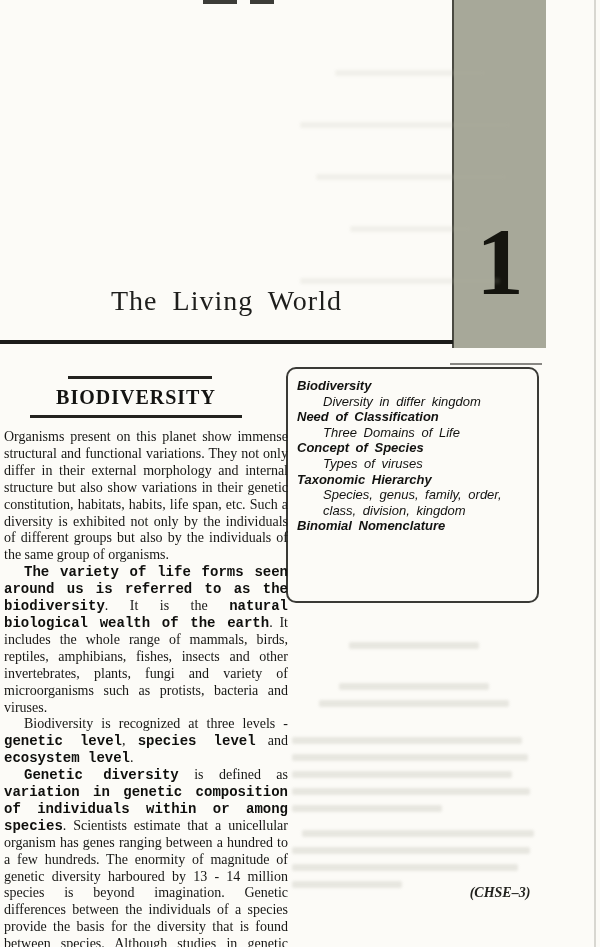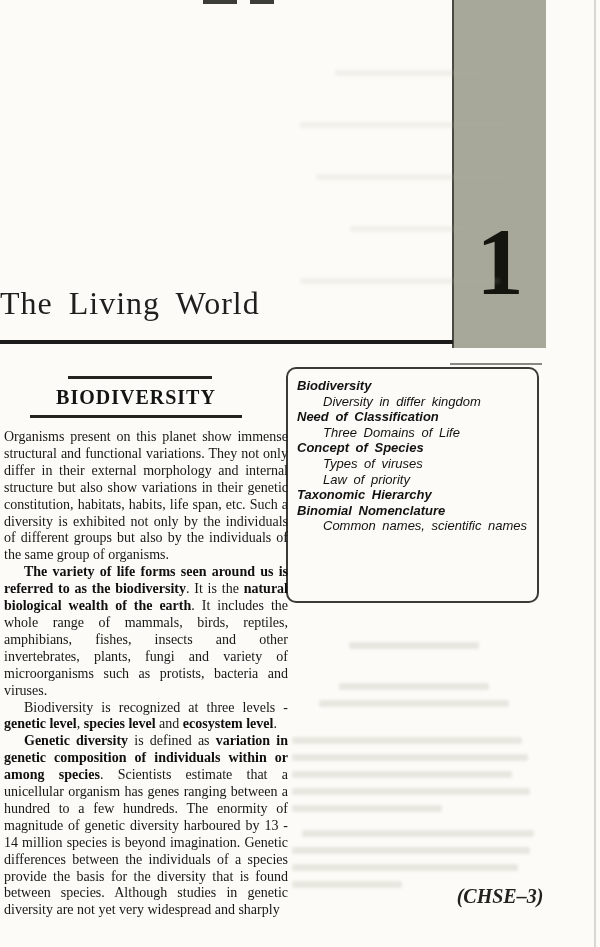"The Living World" .chapter-title { font-size: 32px -> 28px; text-align: none -> center }
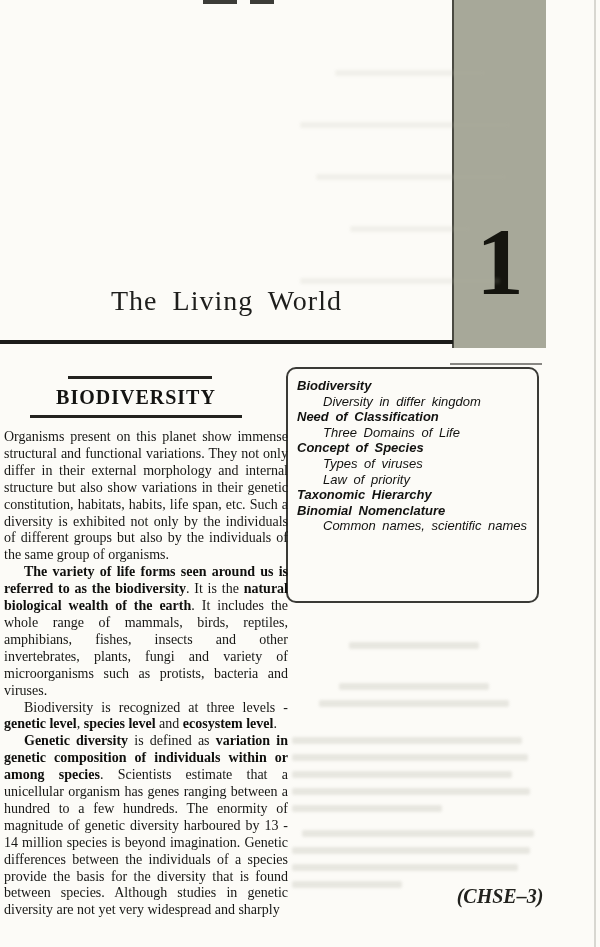"Law of priority" div.o-sub { html: <div>Law of priority</div> -> none }
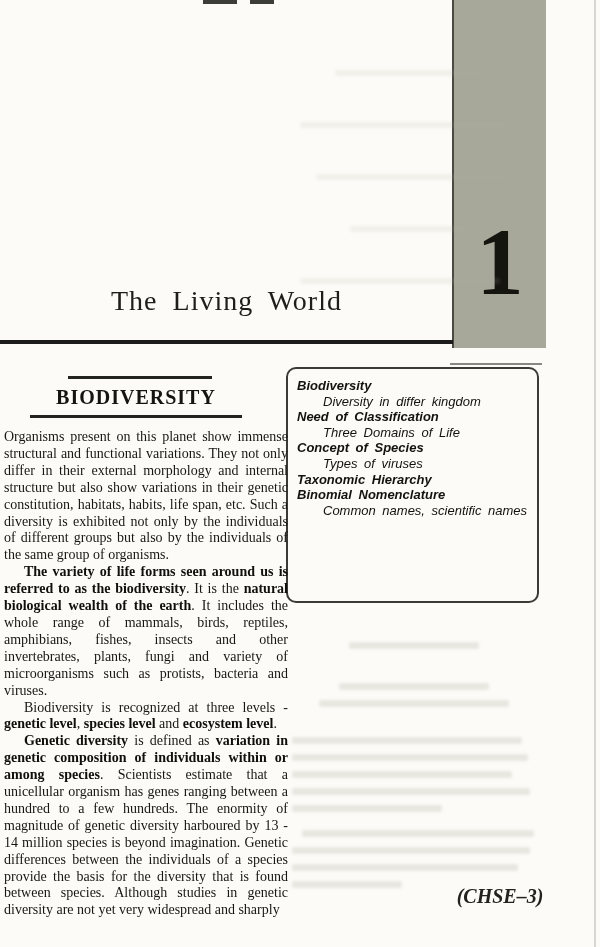"Species, genus, family, order, class," div.o-sub { html: none -> <div>Species, genus, family, order, class, division, kingdom</div> }
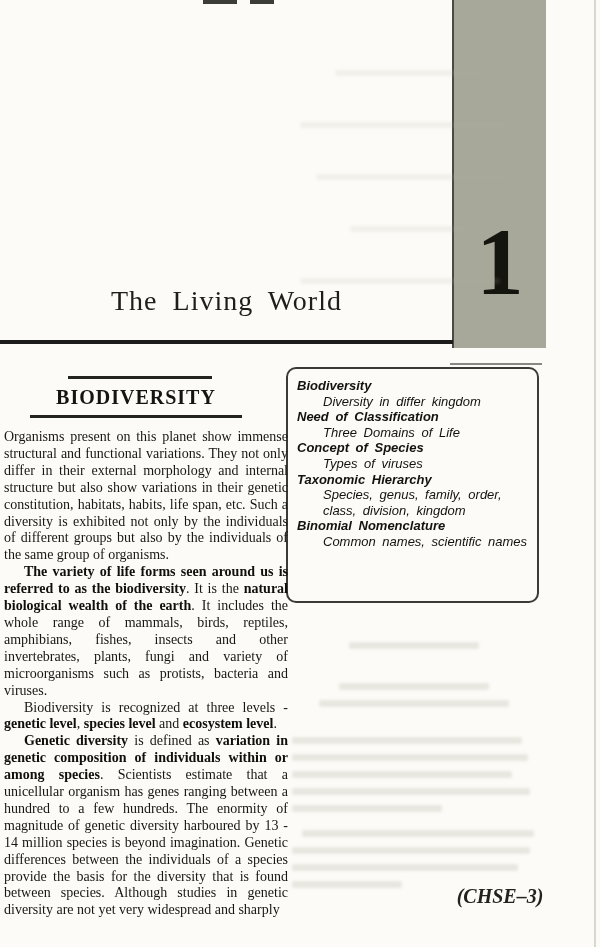"Common names, scientific names" div.o-sub { html: <div>Common names, scientific names</div> -> none }
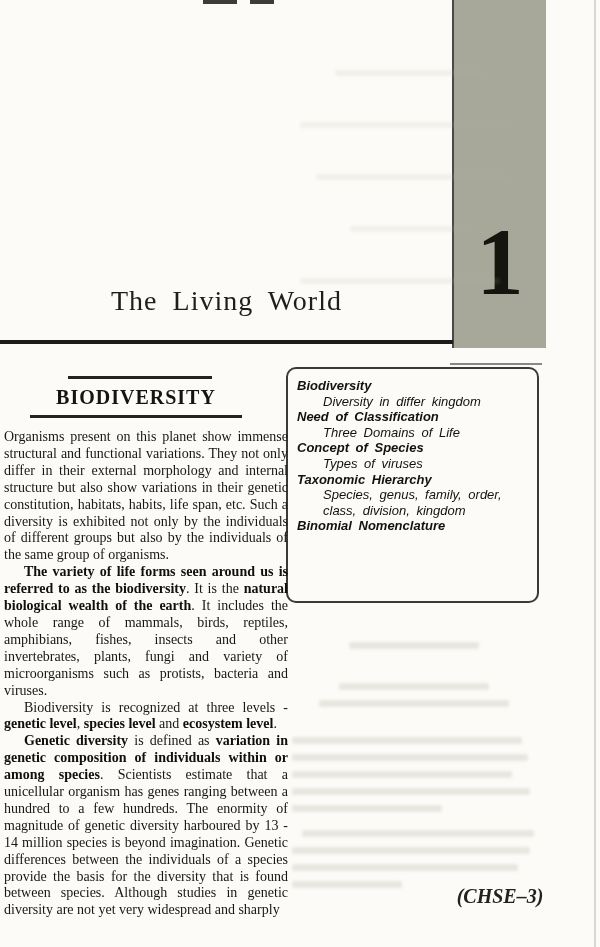"The variety of life forms" .body-col b { font-family: none -> Liberation Mono, monospace }
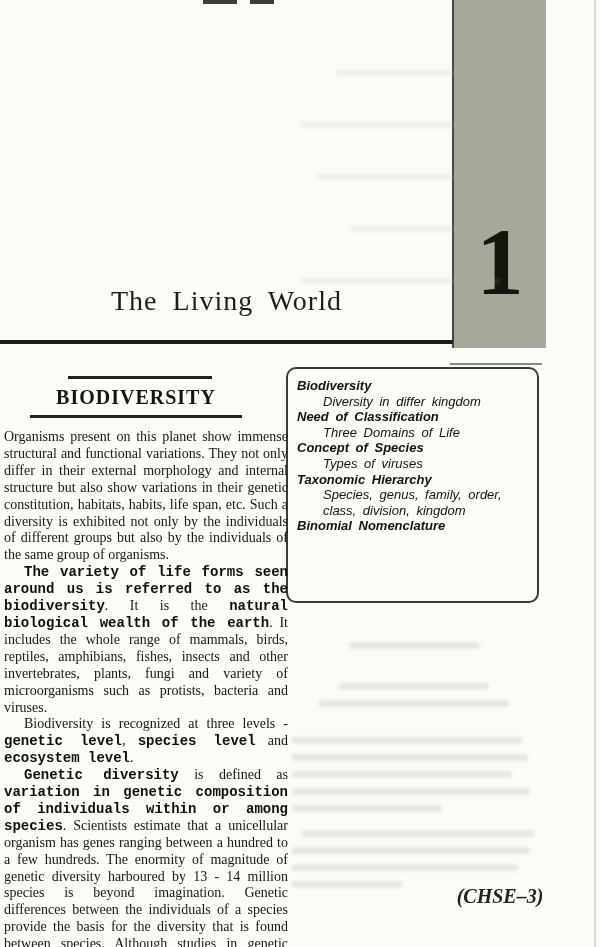"(CHSE–3)" .footer { font-size: 20px -> 14px }
